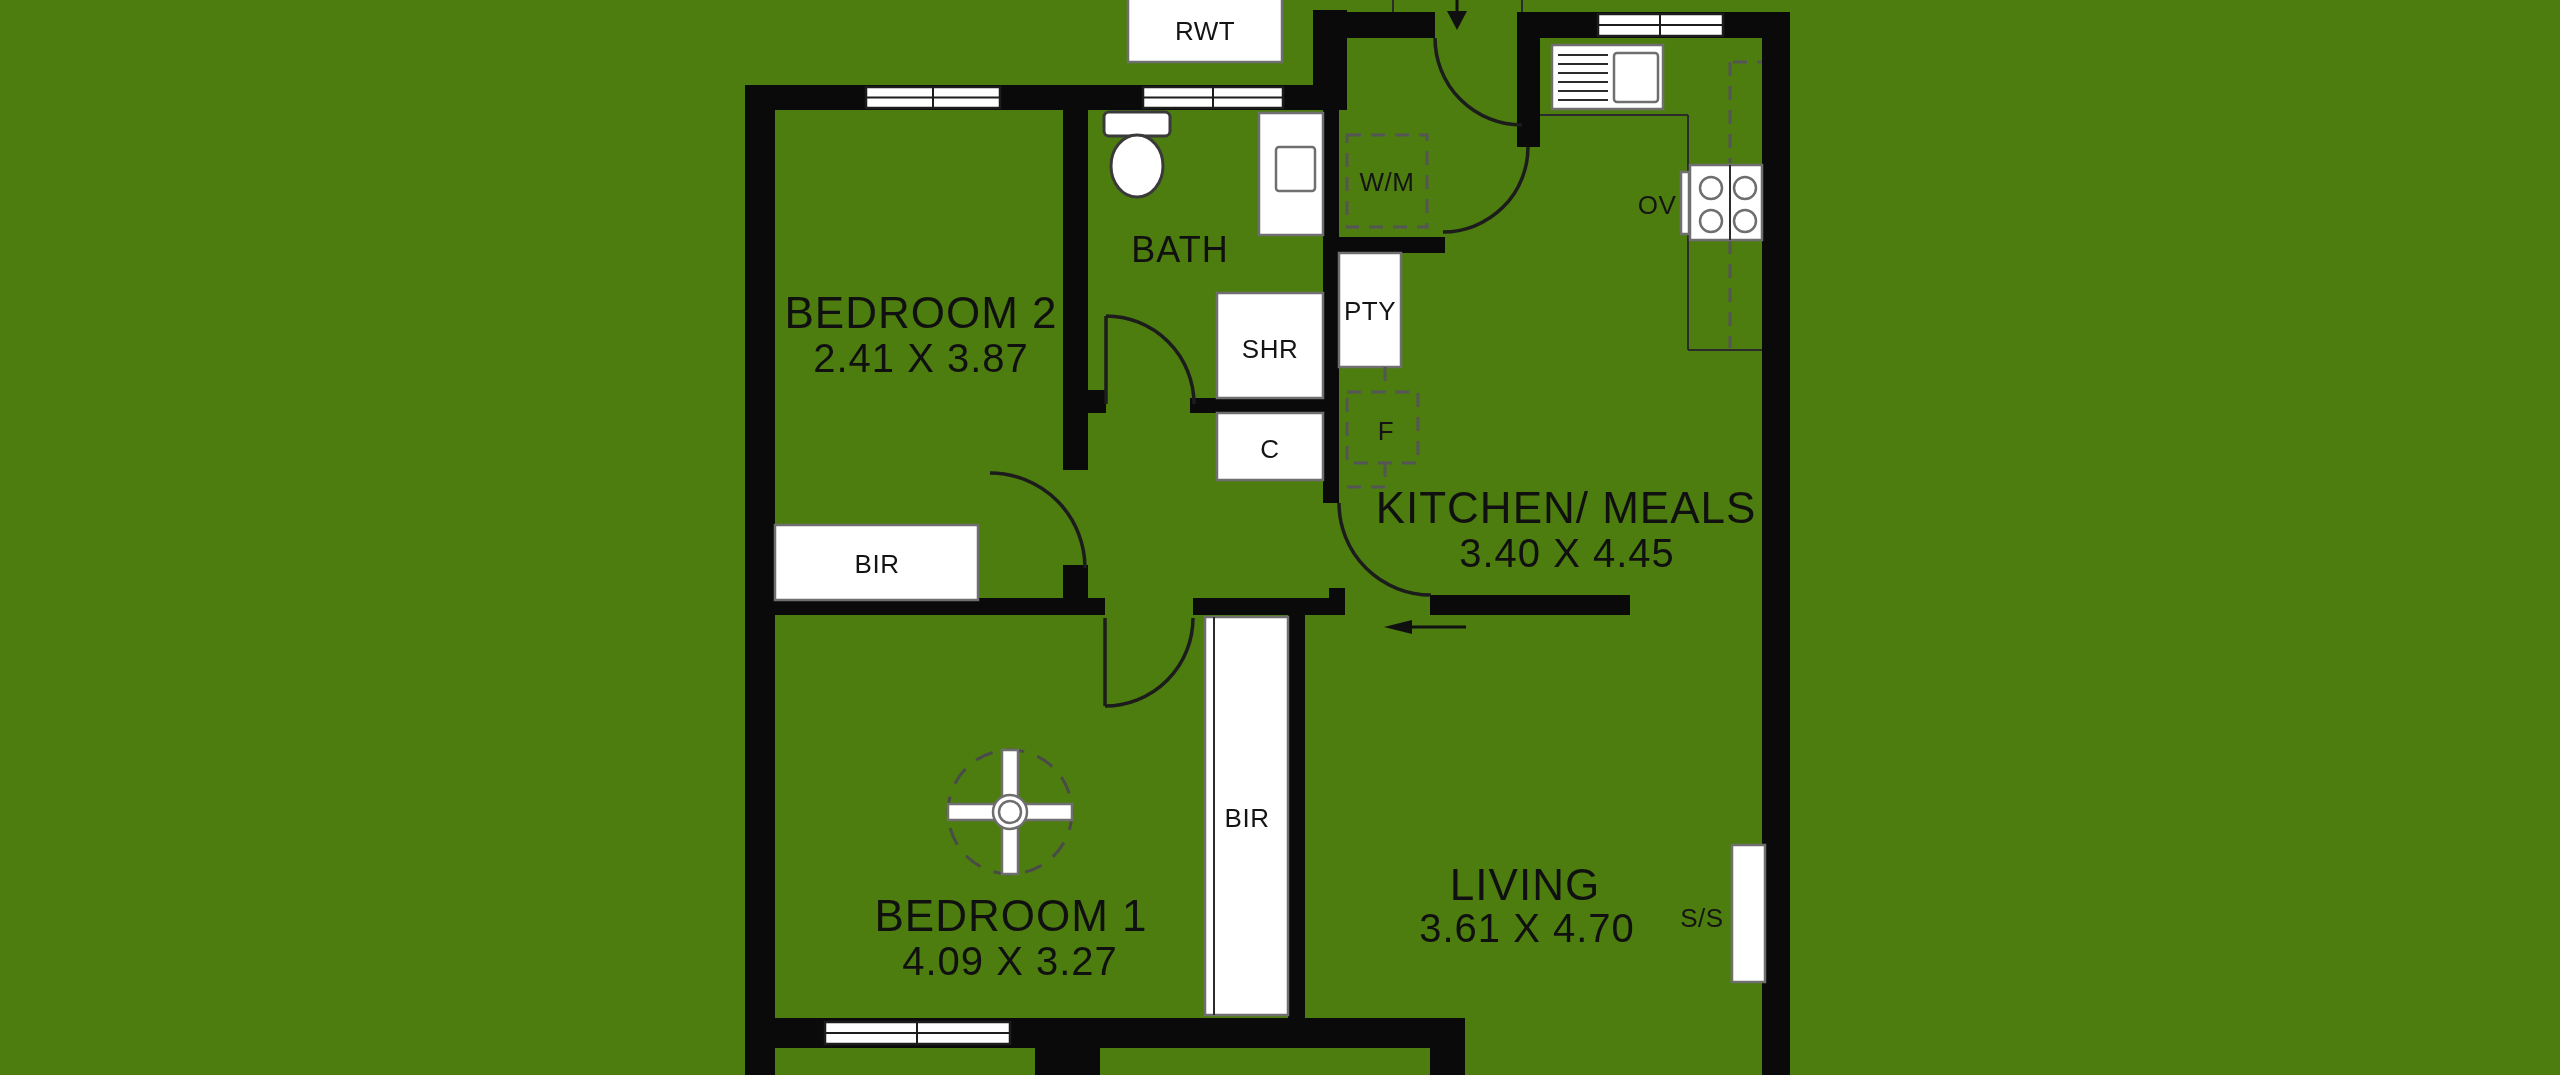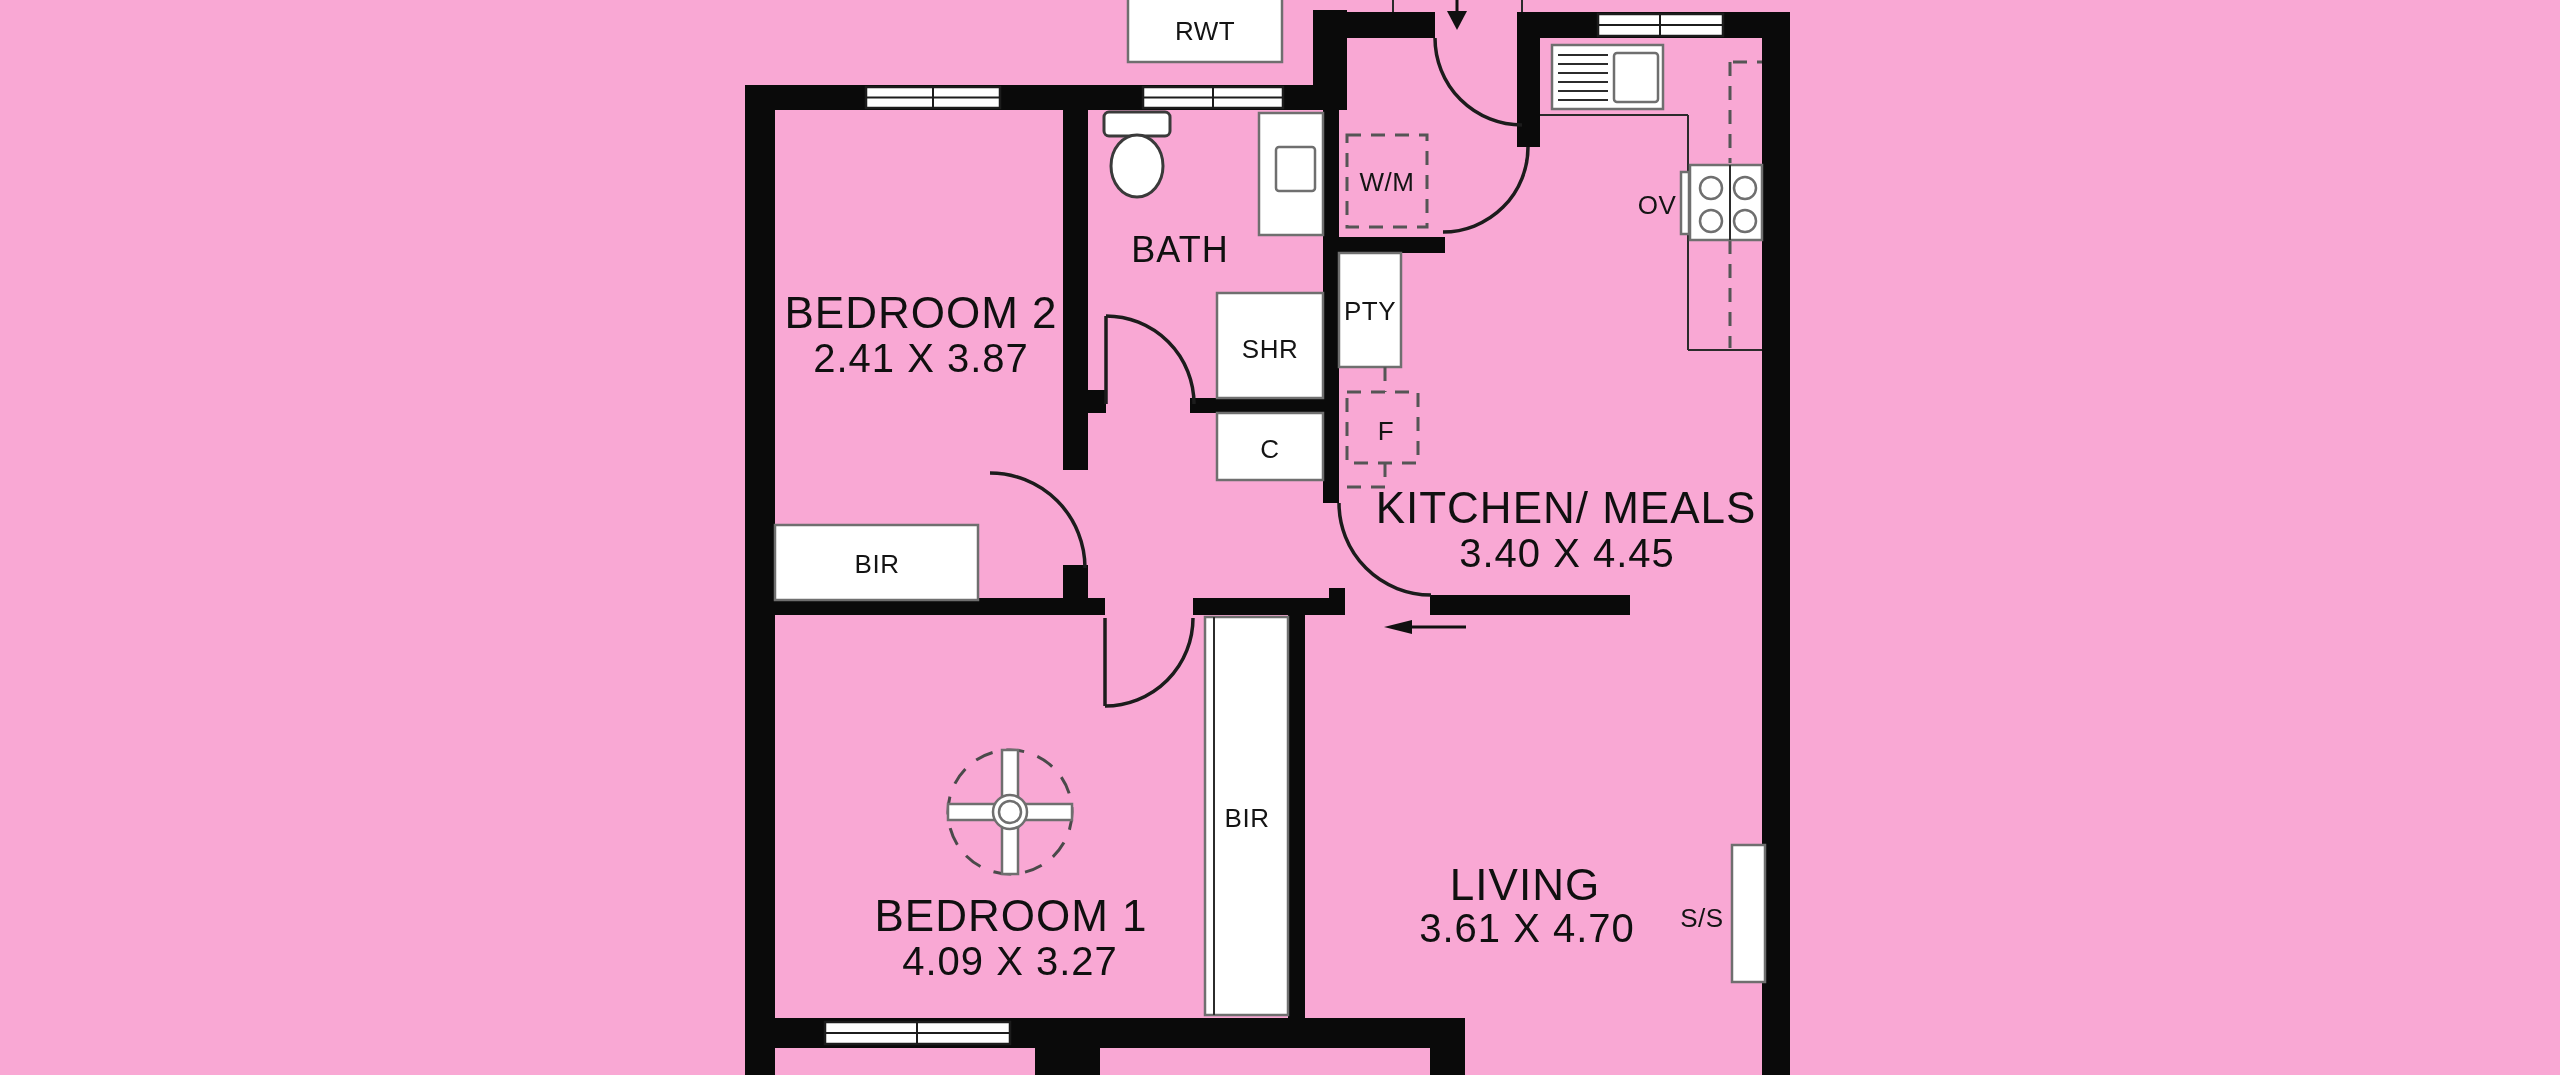"RWT" .stage { background: #f9a8d4 -> #4d7c0f }
